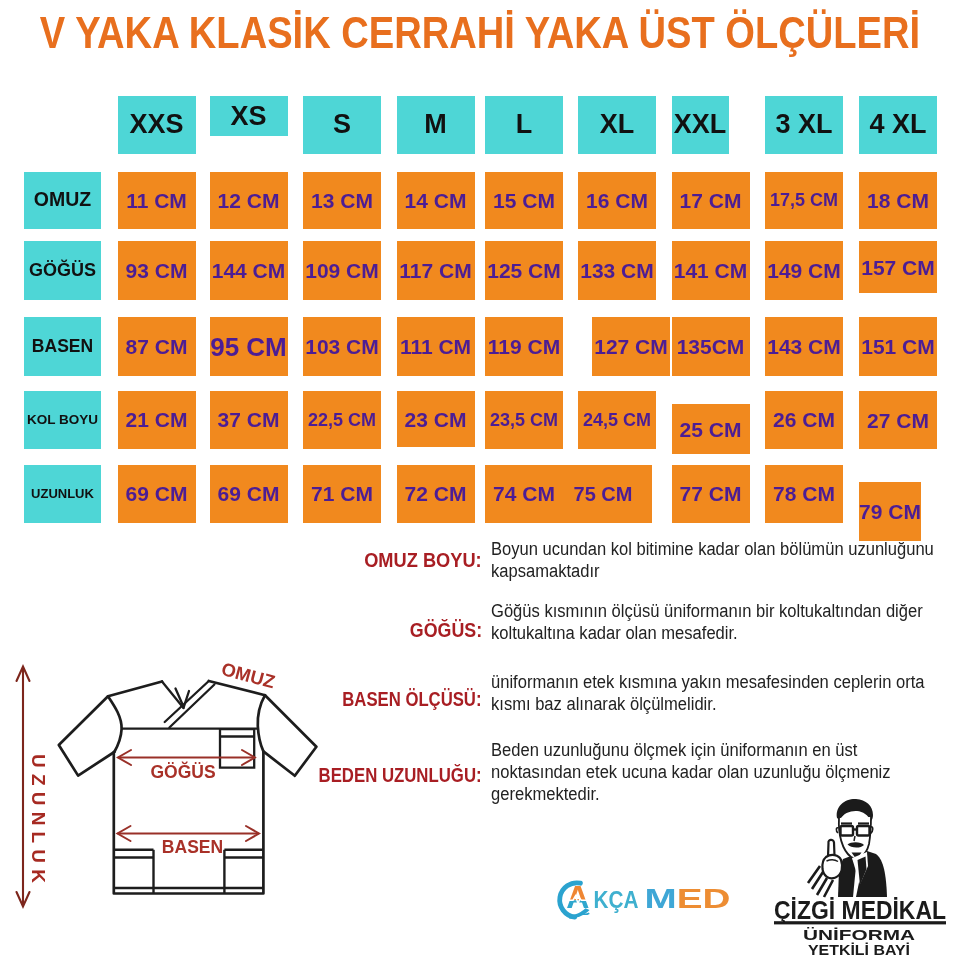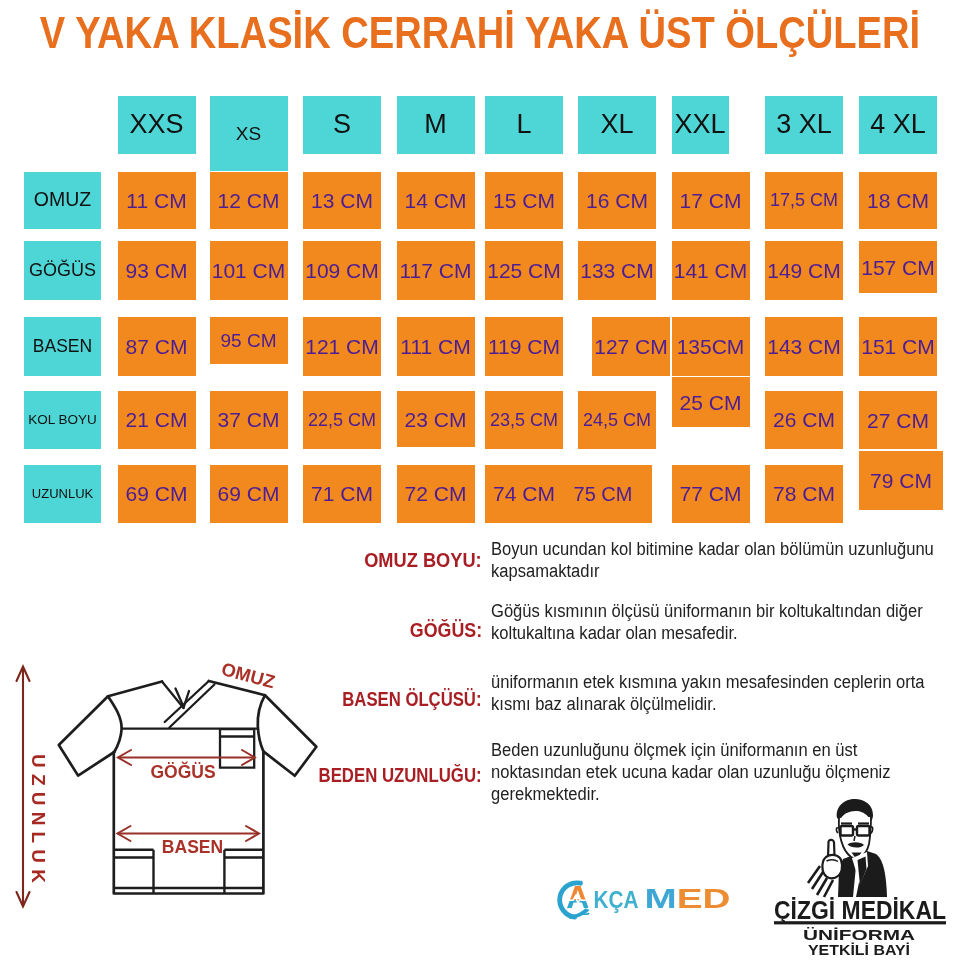"XXS" .hc,.lc,.dc { font-weight: 400 -> 700 }
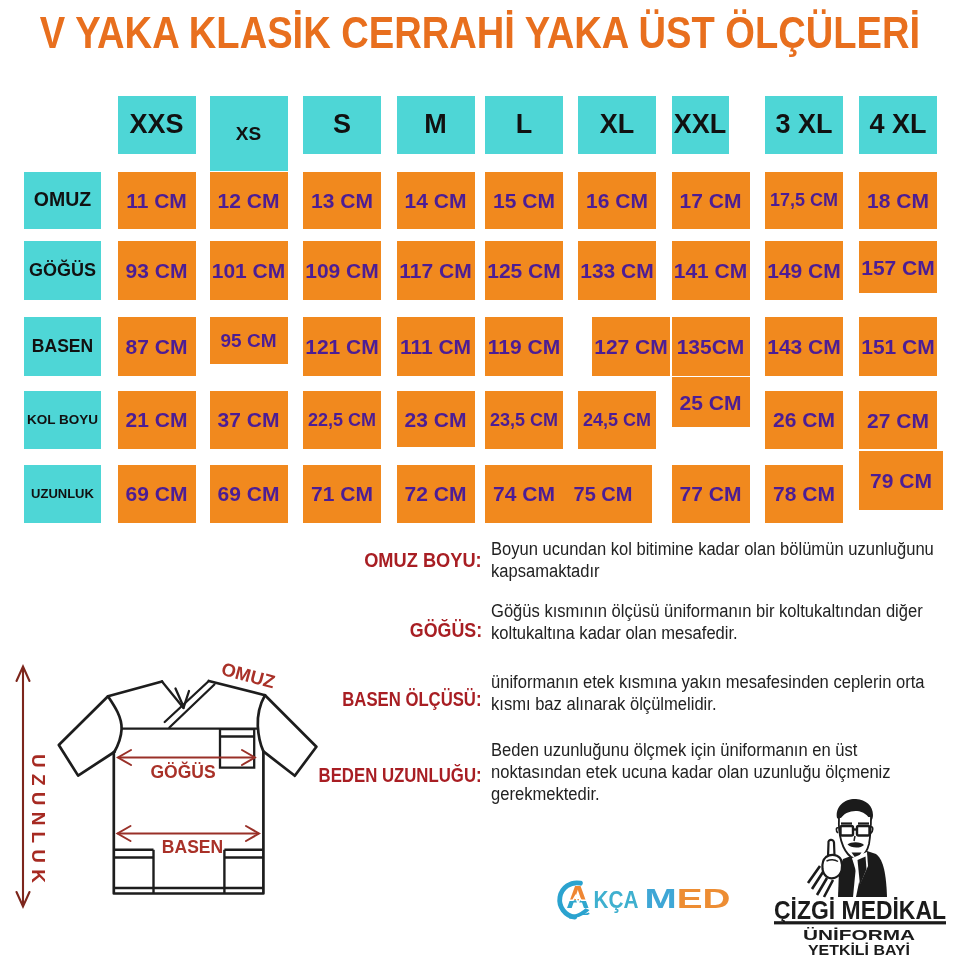"XS" div.hc { font-size: 19px -> 27px; height: 75px -> 40px }
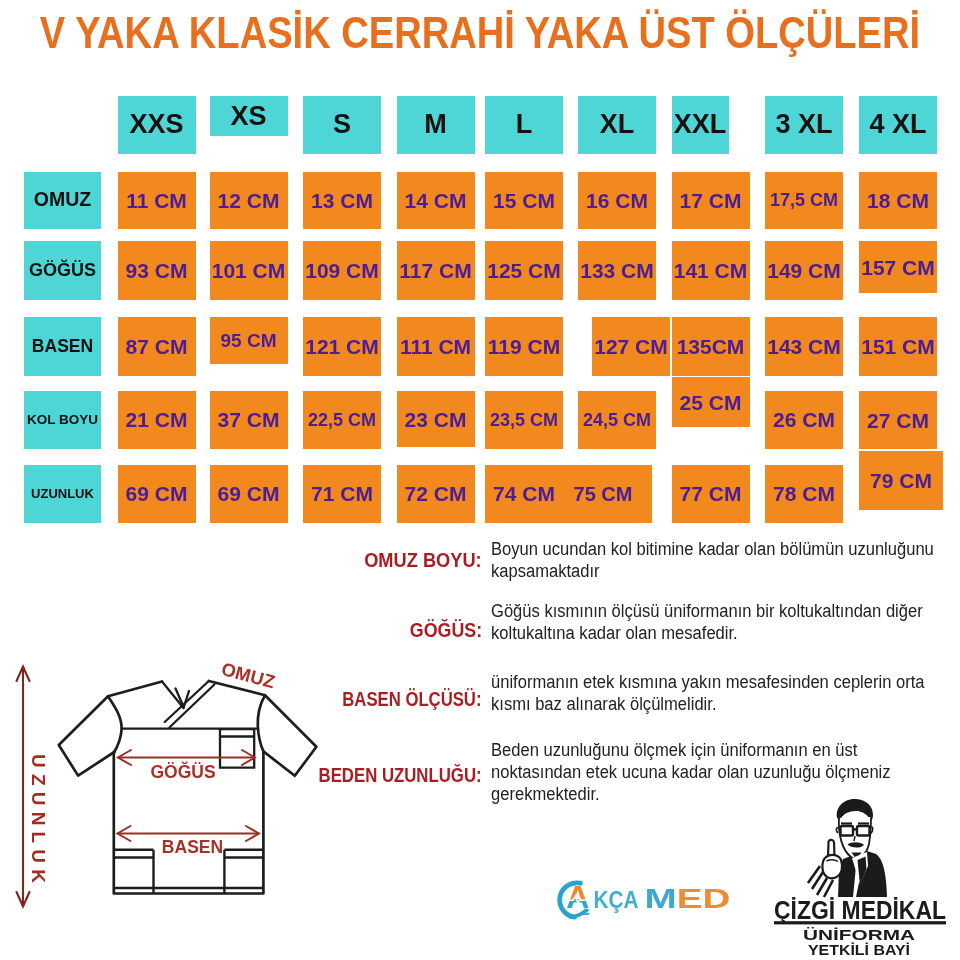"101 CM" div.dc { text: 101 -> 144 }
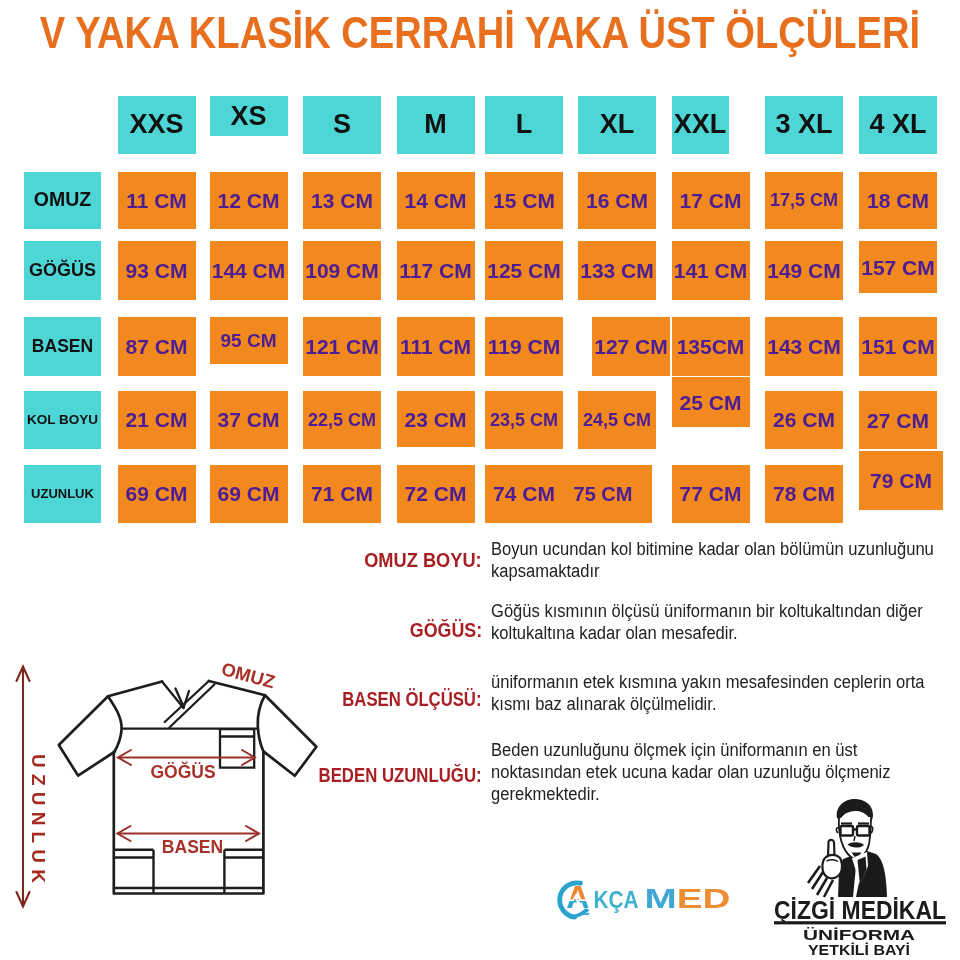"95 CM" div.dc { font-size: 19px -> 26px; height: 47px -> 59px }
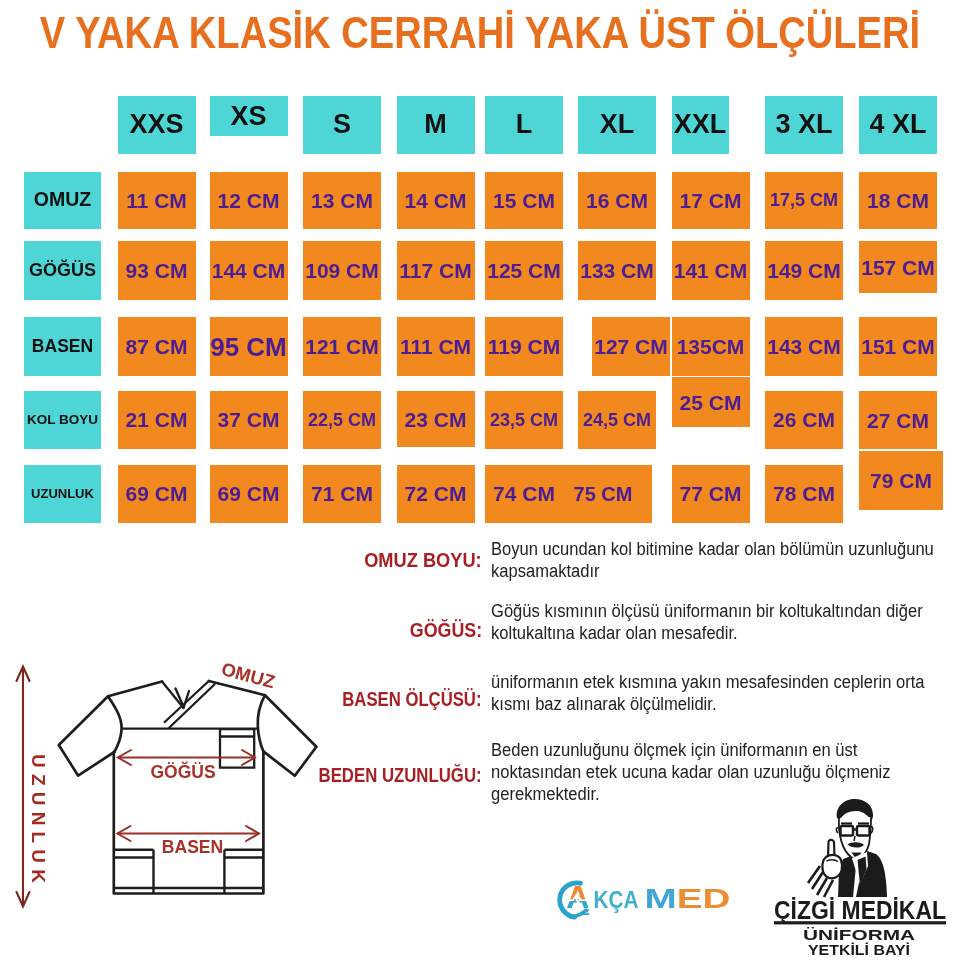"121 CM" div.dc { text: 121 -> 103 }
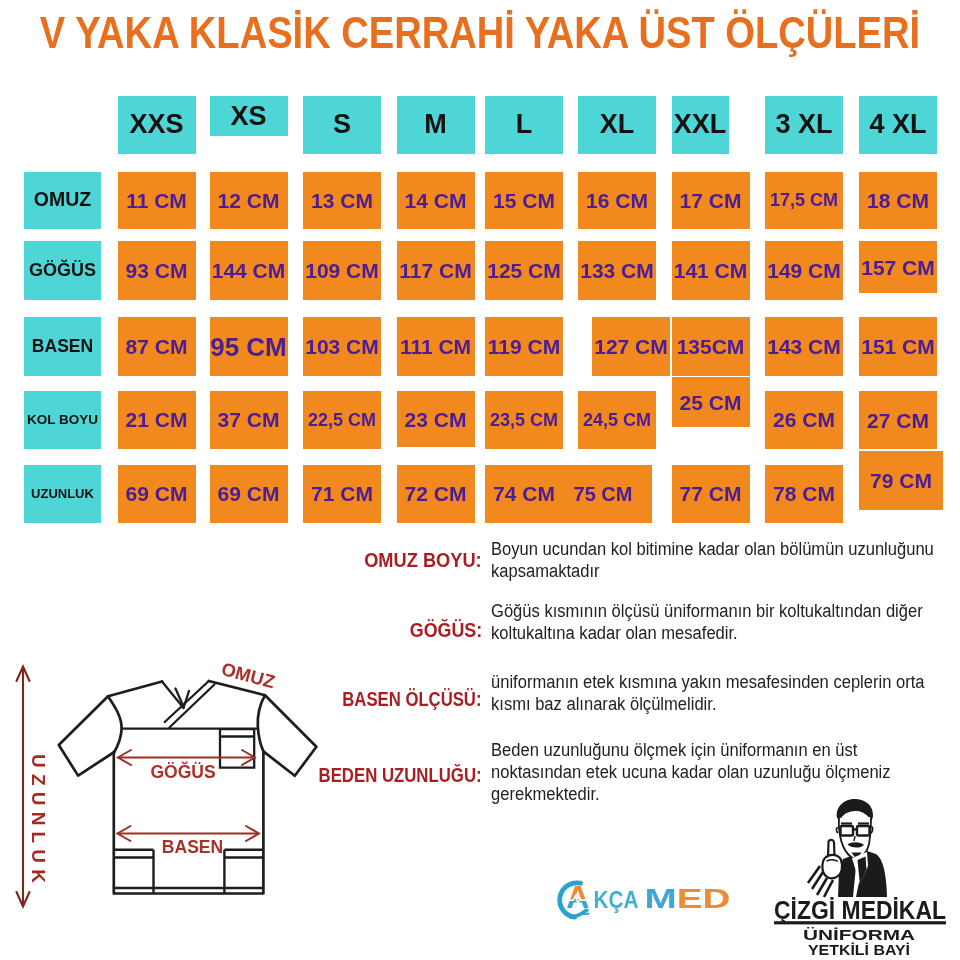"25 CM" div.dc { top: 377px -> 404px }
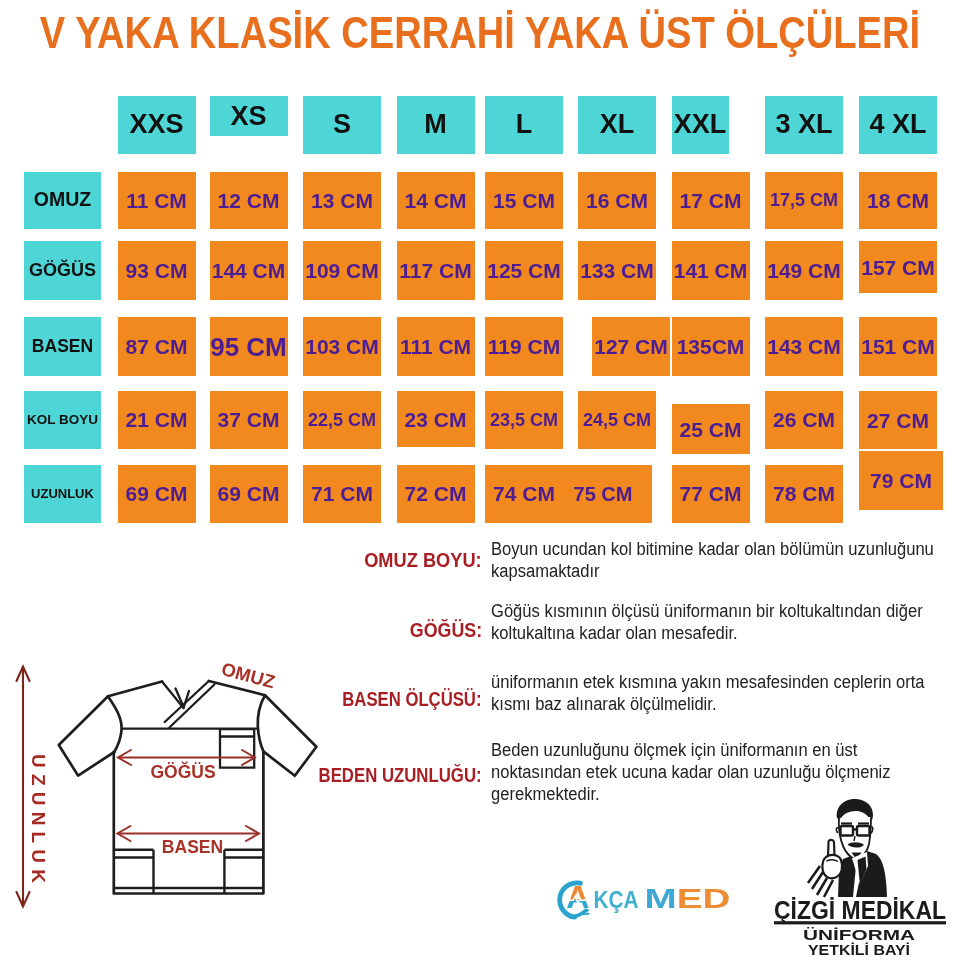"79 CM" div.dc { top: 451px -> 482px; width: 84px -> 62px }
